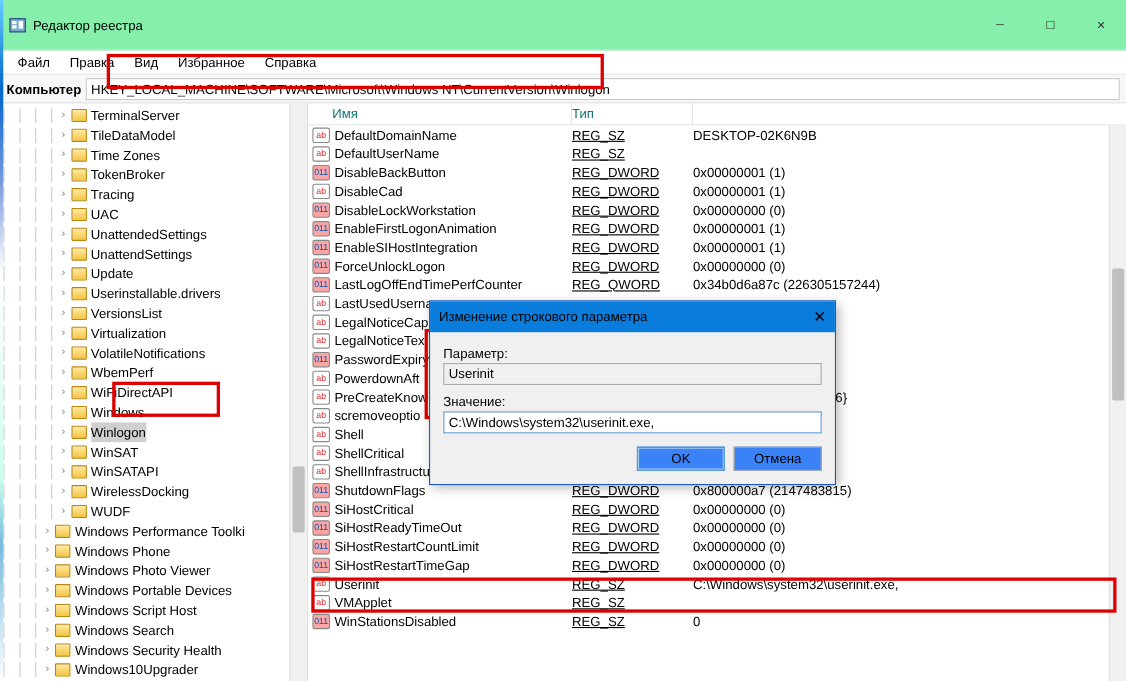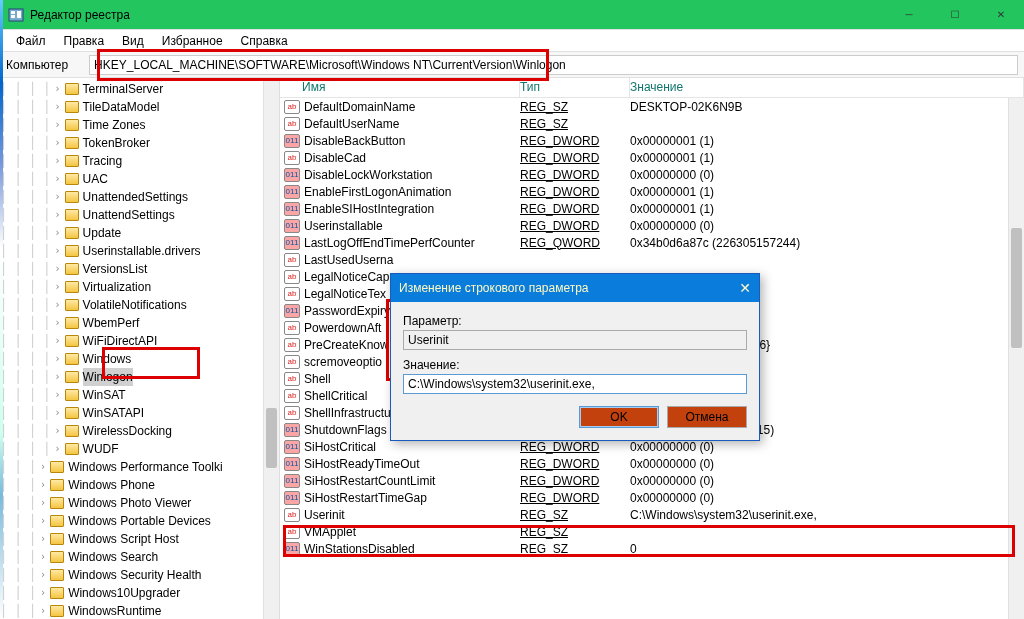"Редактор реестра" .titlebar { background: #22c55e -> #86efac; height: 30px -> 46px }
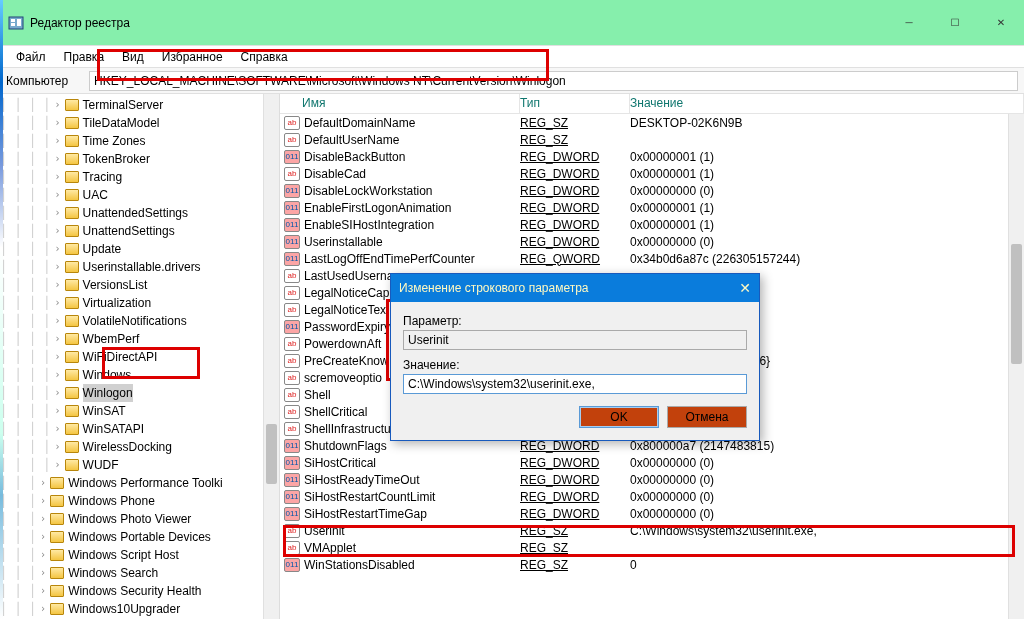"Компьютер" .addressbar-label { font-weight: none -> bold; margin-right: 21px -> 4px }
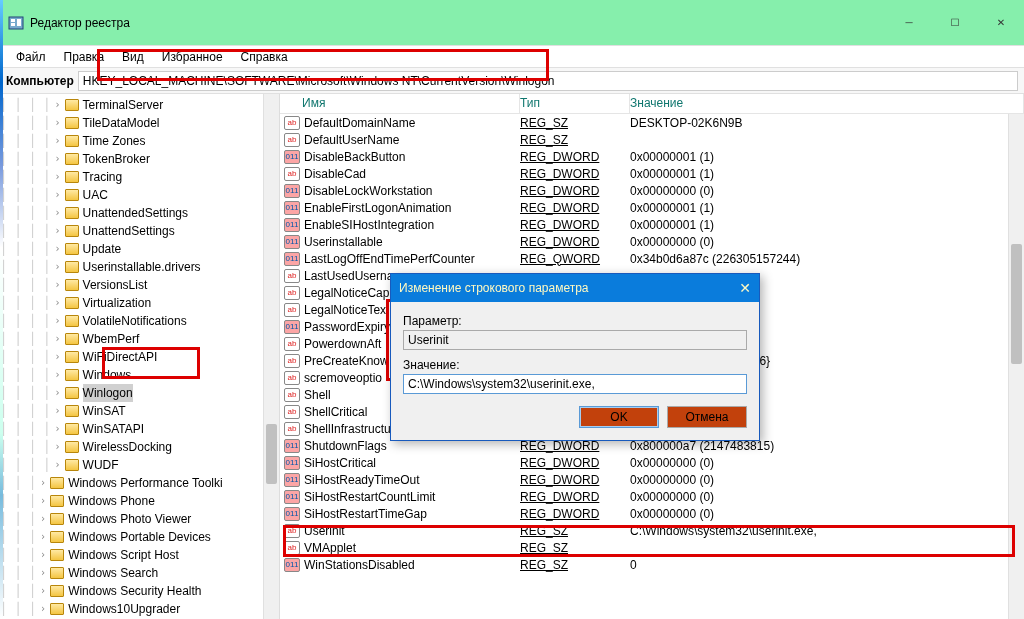"Значение" div.col-value { html: <div>Значение</div> -> none }
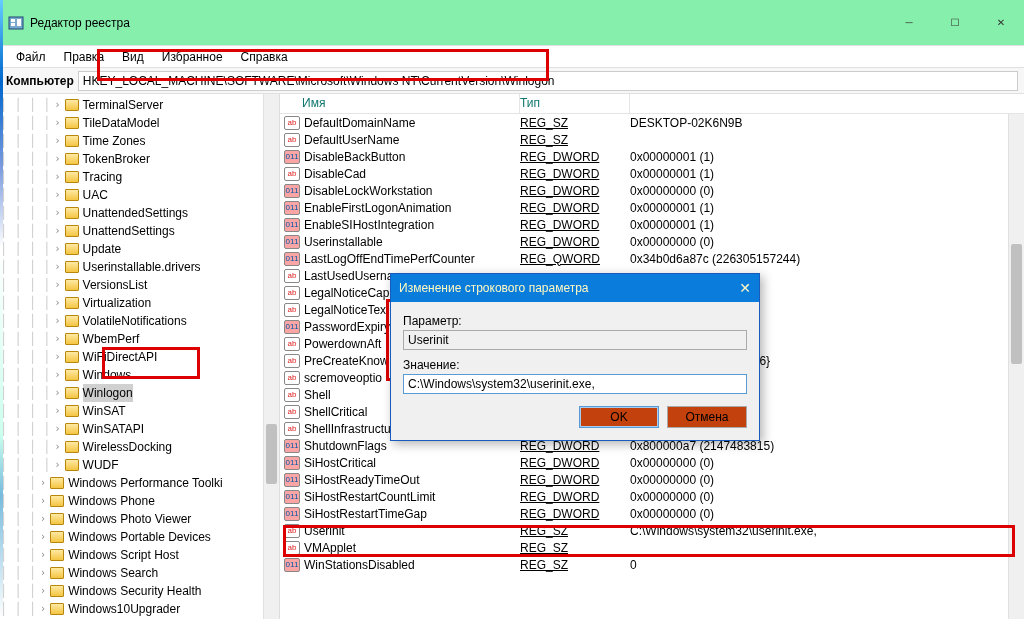"Userinstallable" span { text: Userinstallable -> ForceUnlockLogon }
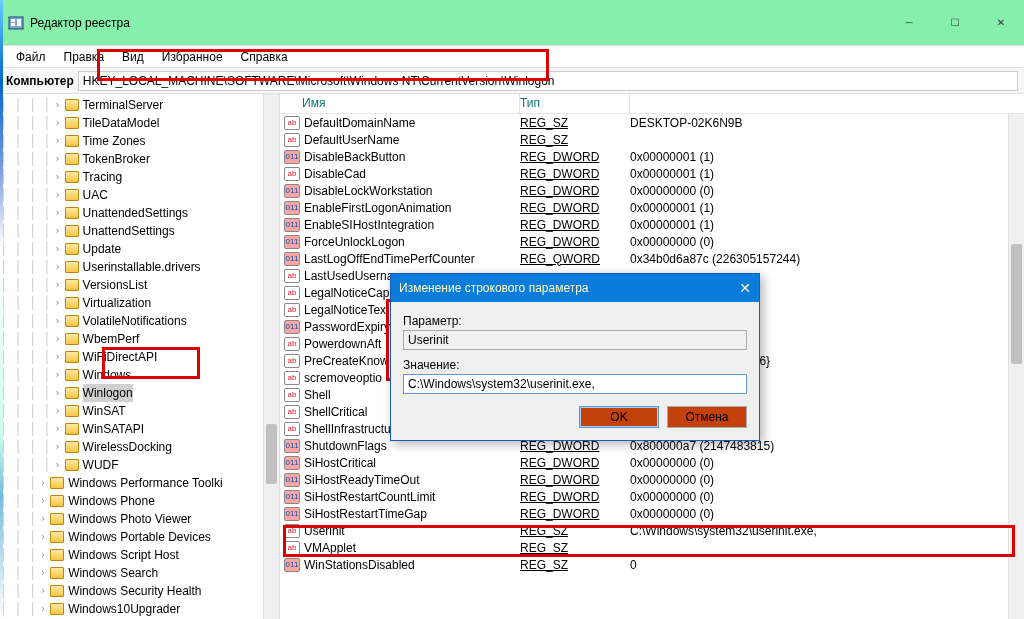"Изменение строкового параметра" .dialog-title { color: #fef9c3 -> #000000 }
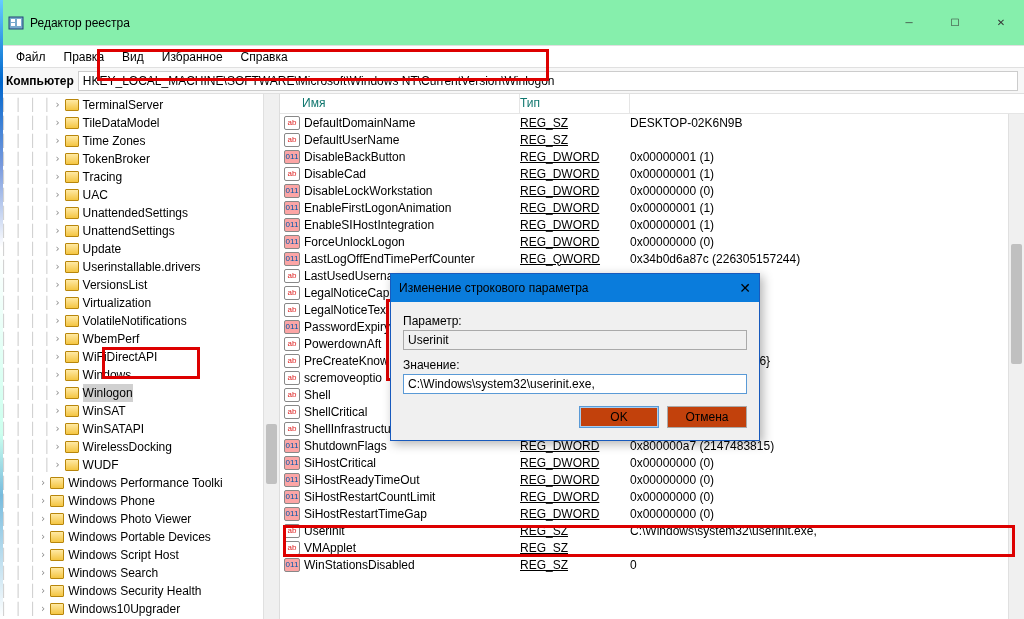"OK" .dlg-btn { background: #c2410c -> #3b82f6 }
